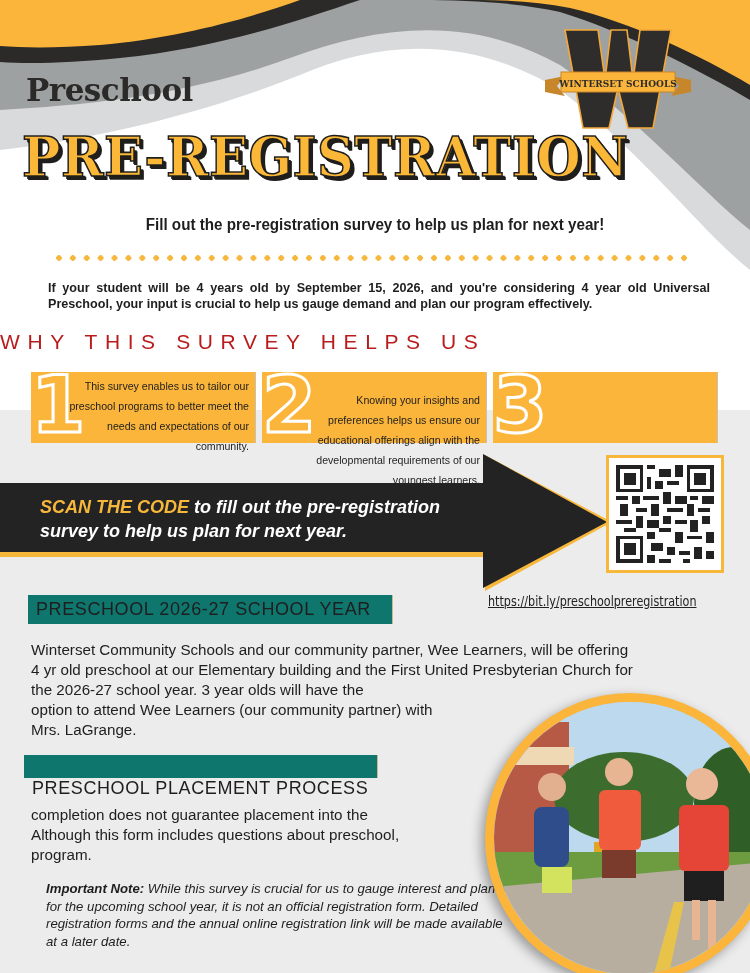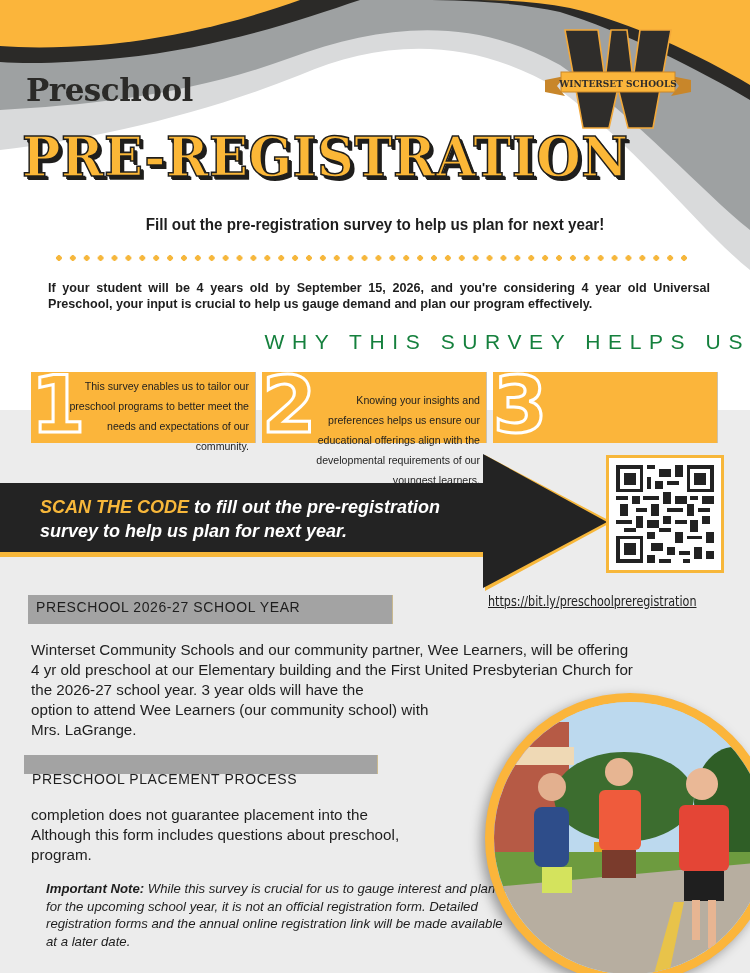"WHY THIS SURVEY HELPS US" .why { color: #15803d -> #b91c1c; text-align: right -> left }
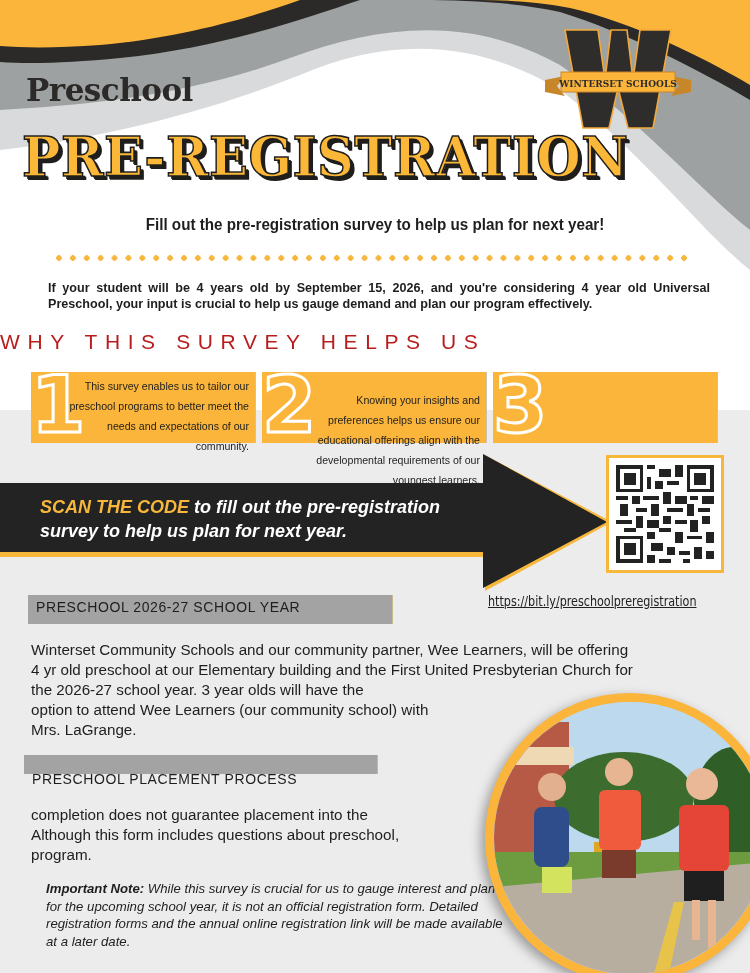"PRESCHOOL 2026-27 SCHOOL YEAR" .head-box { background: #a3a3a3 -> #0f766e; font-size: 14px -> 18px }
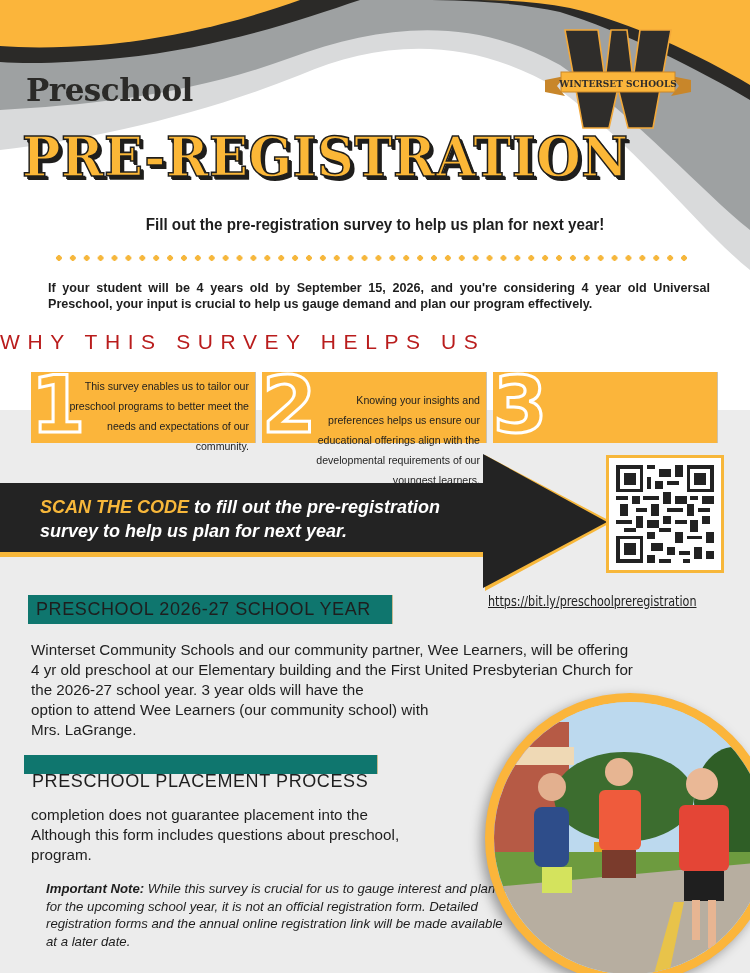"option to attend Wee Learners" div { text: school -> partner }
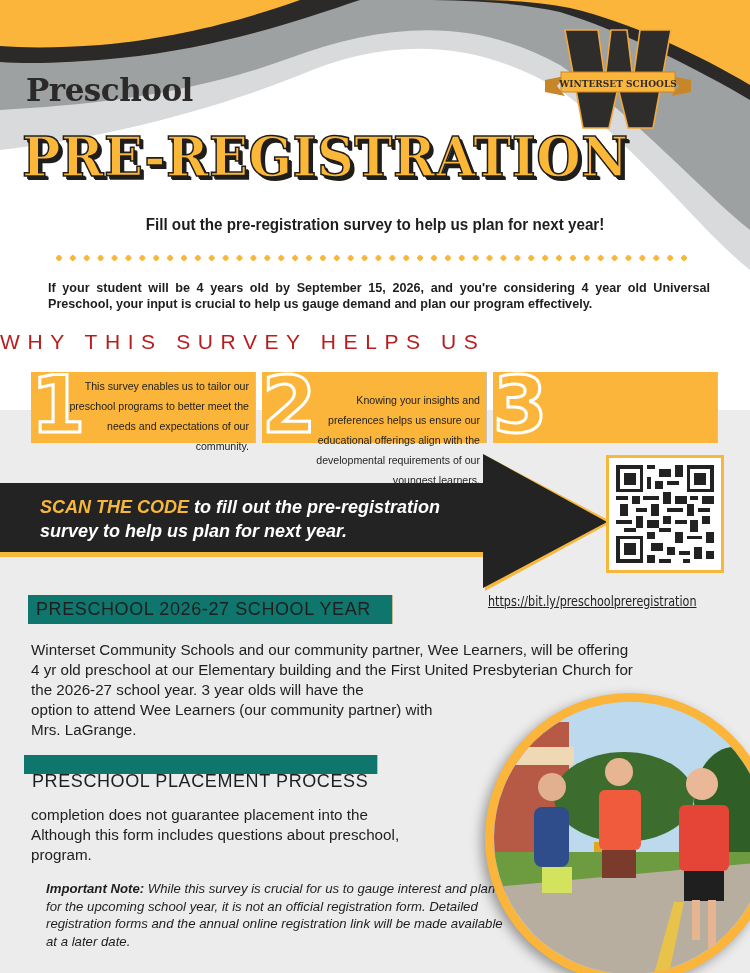"PRESCHOOL PLACEMENT PROCESS" div.head-box { padding-top: 16px -> 23px }
